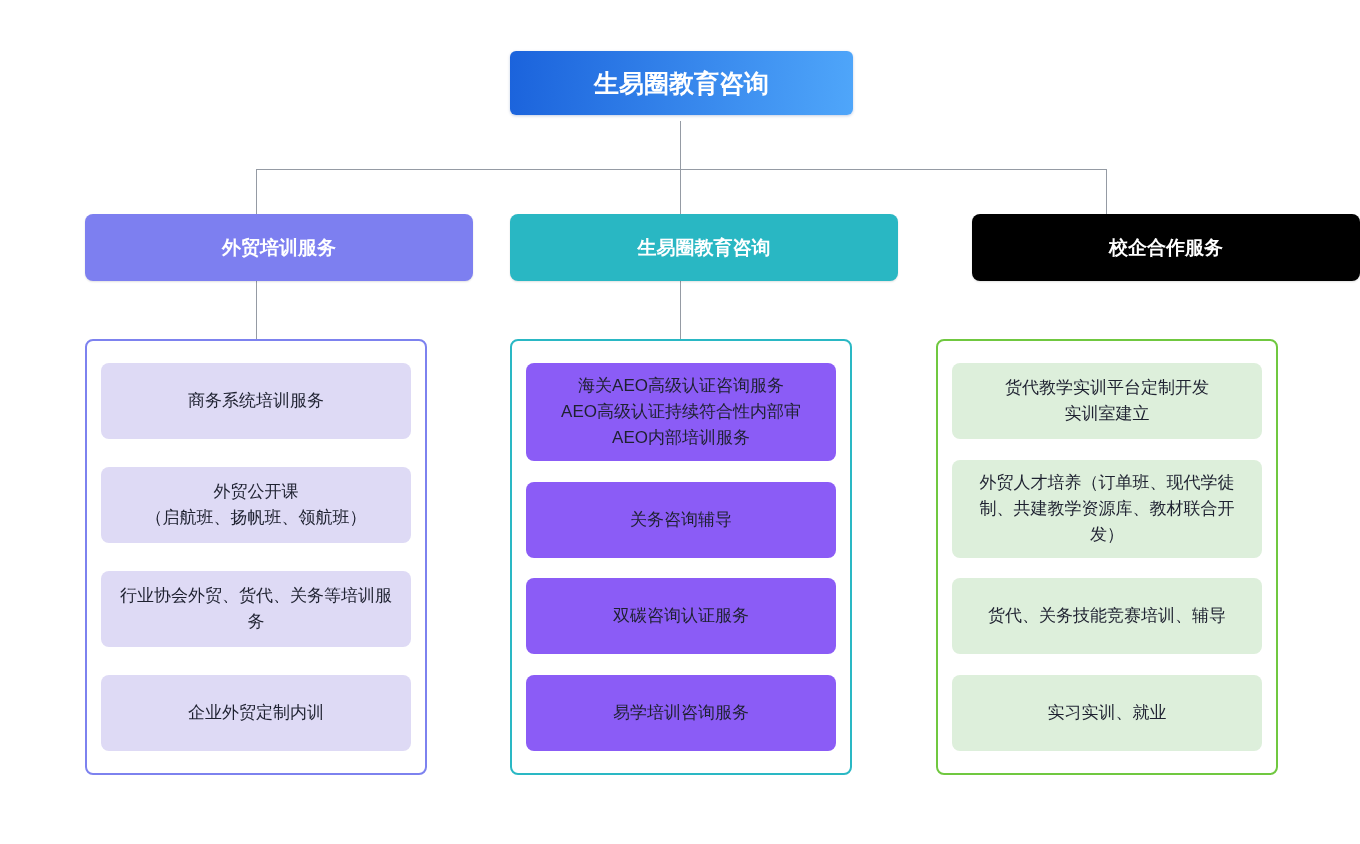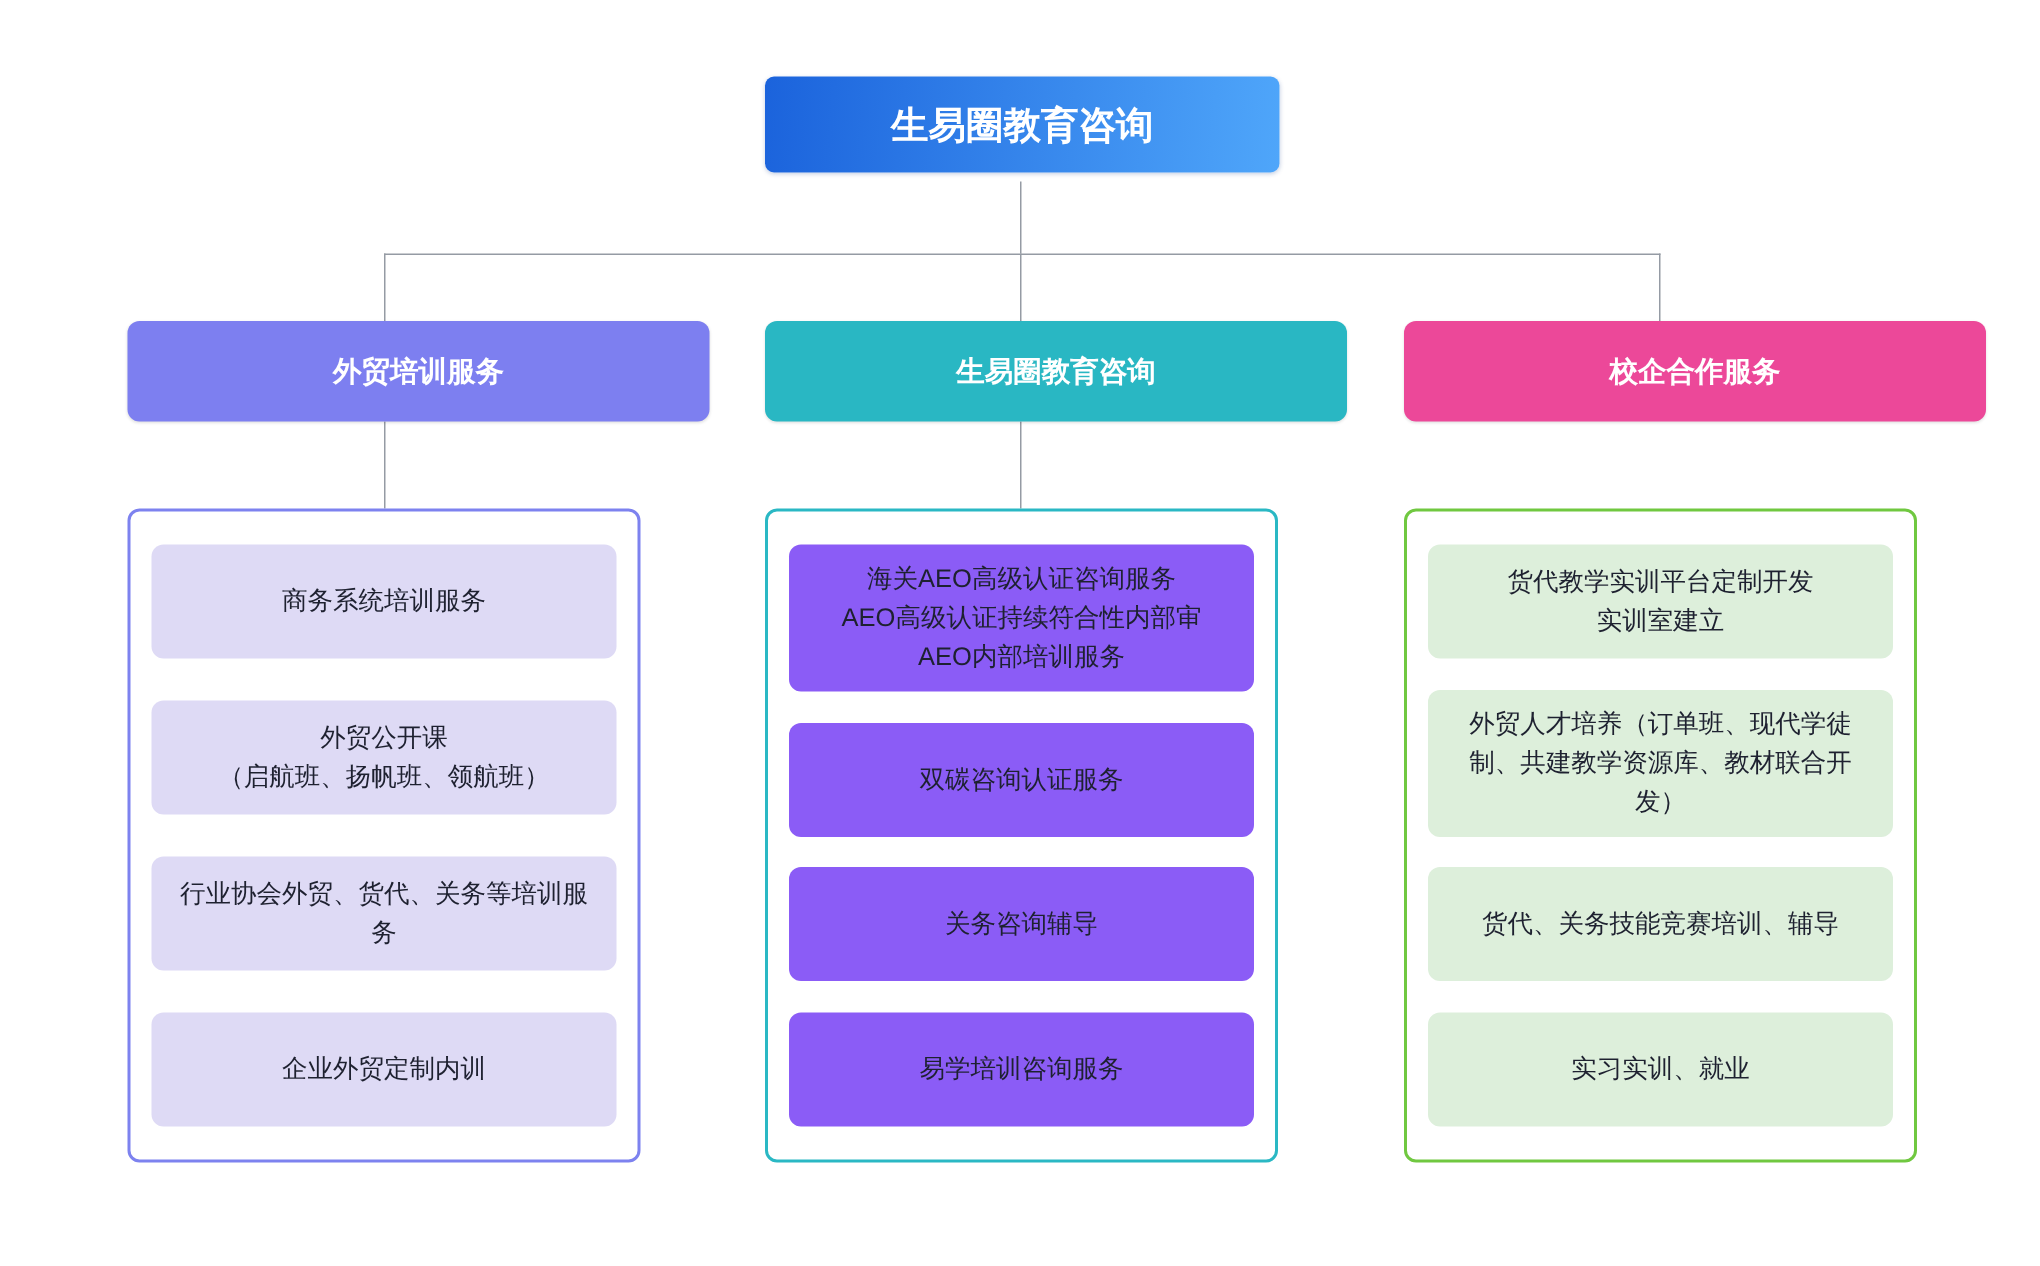"校企合作服务" .branch-header.green { background: #ec4899 -> #000000; margin-left: none -> 36px }
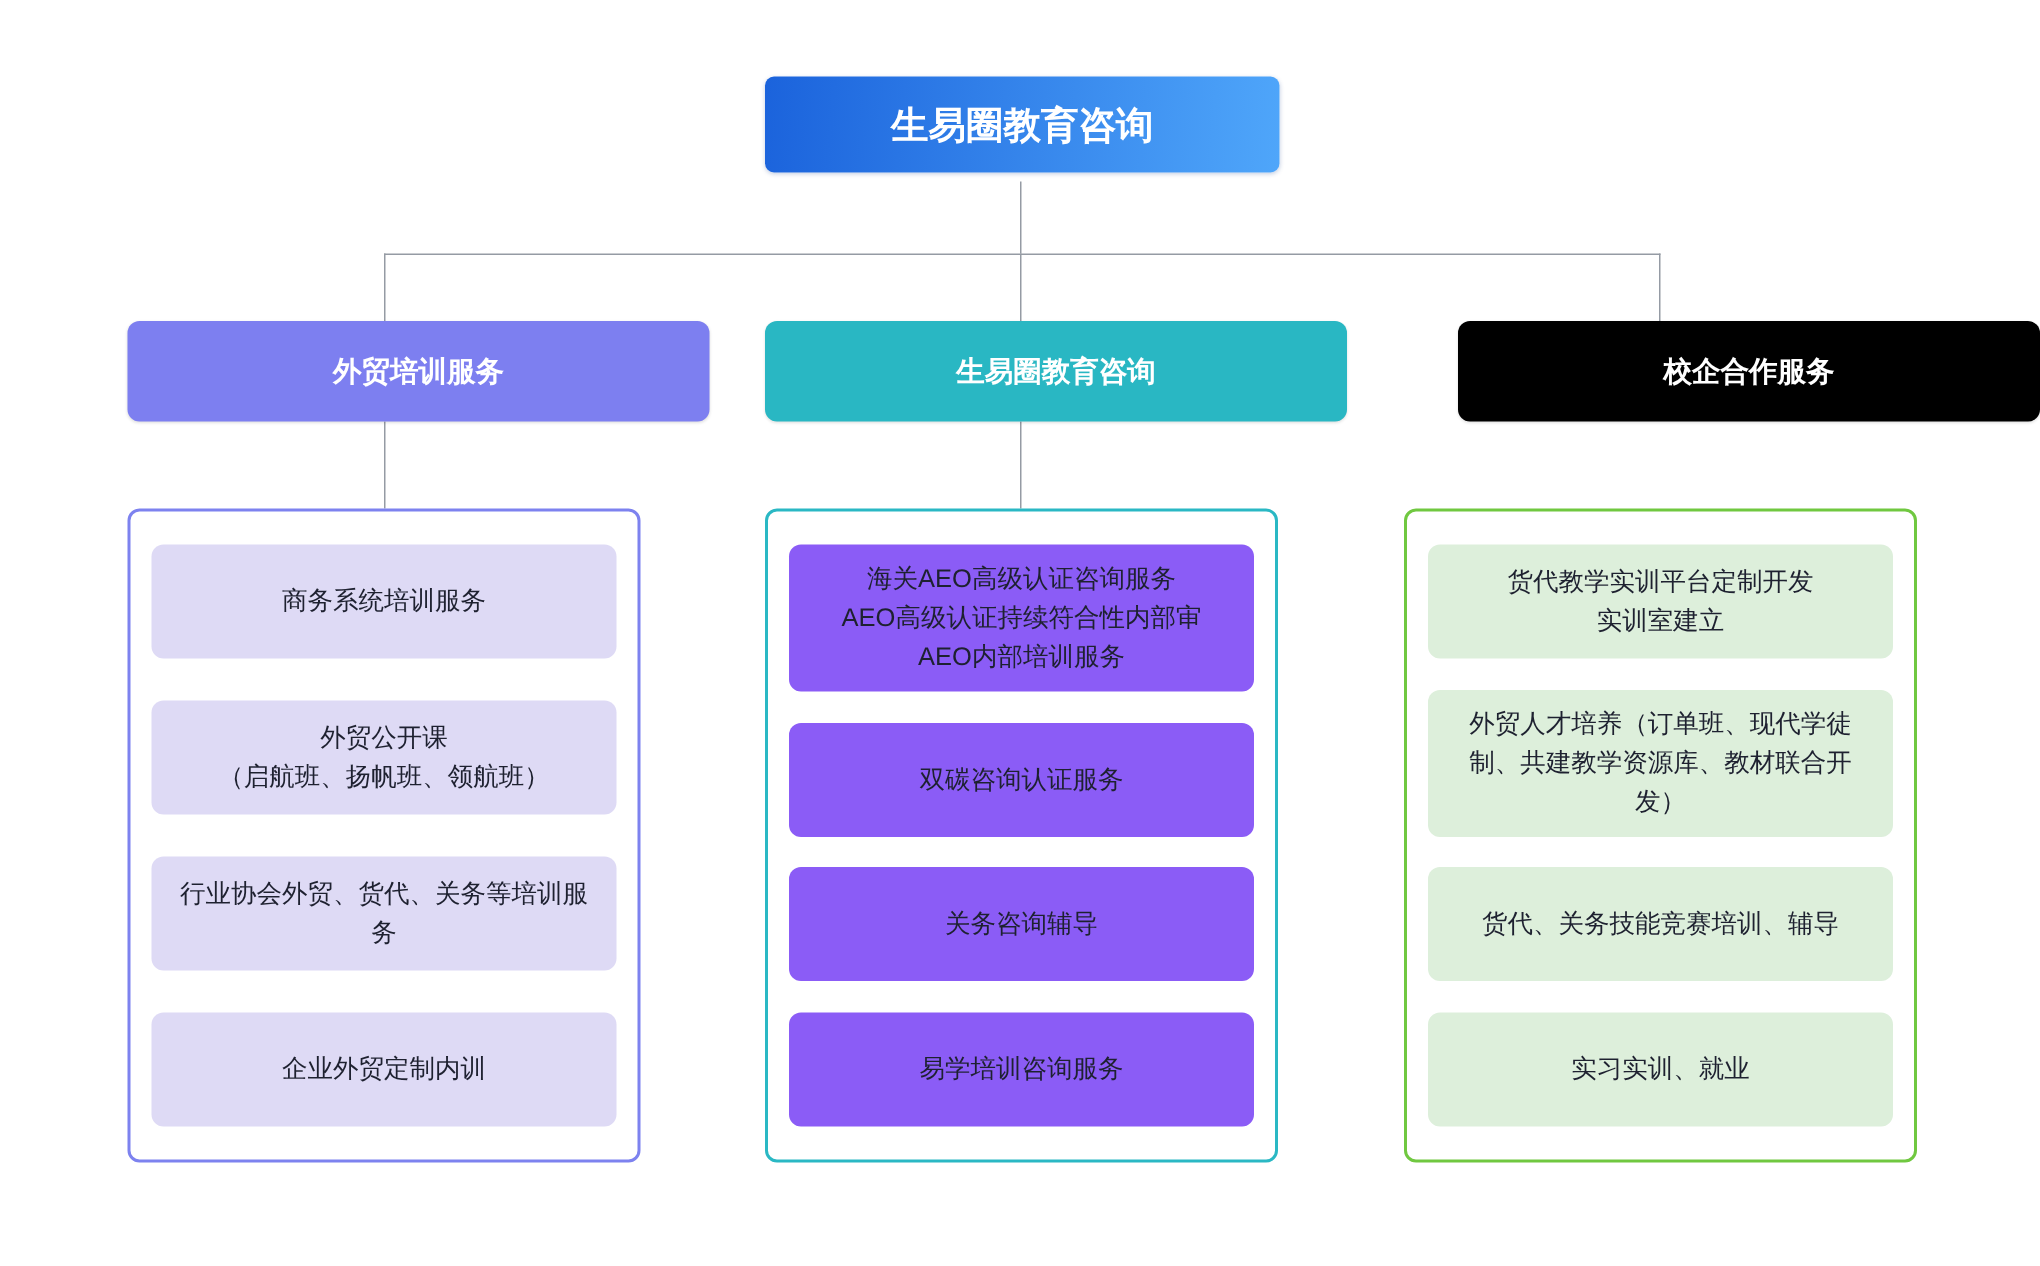"双碳咨询认证服务" div.item { order: before "关务咨询辅导" -> after "关务咨询辅导" }
